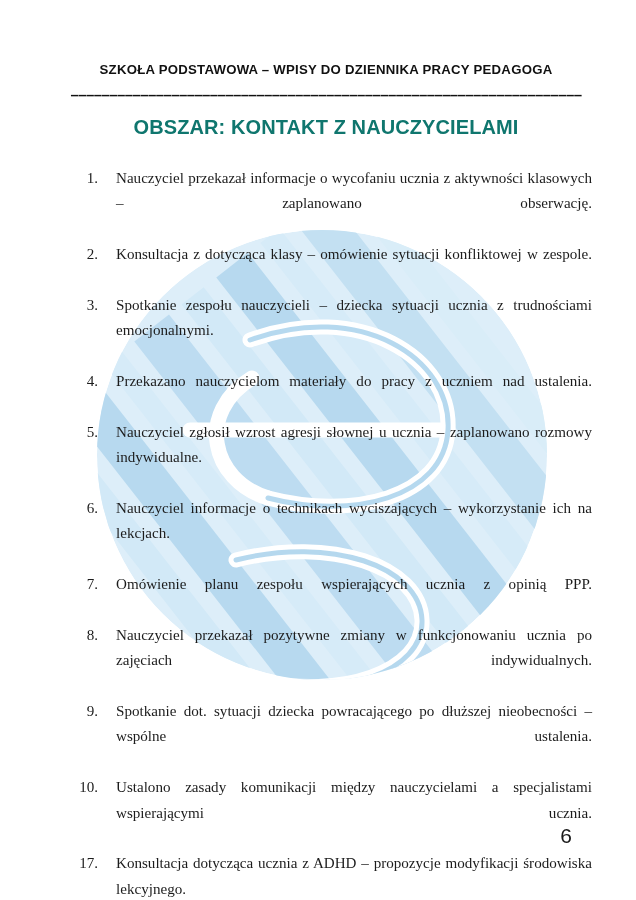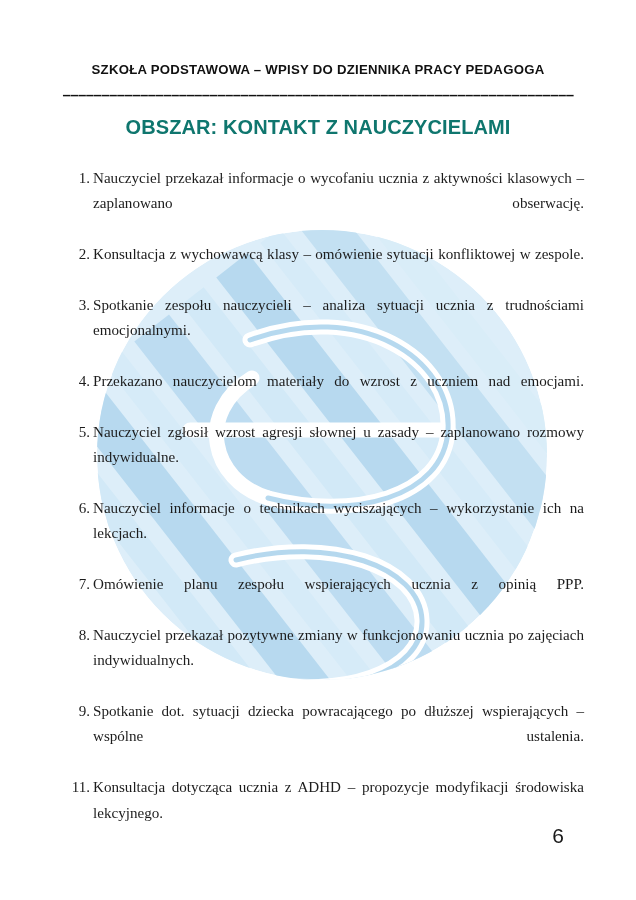"SZKOŁA PODSTAWOWA – WPISY DO" #page { left: 0 -> 8px }
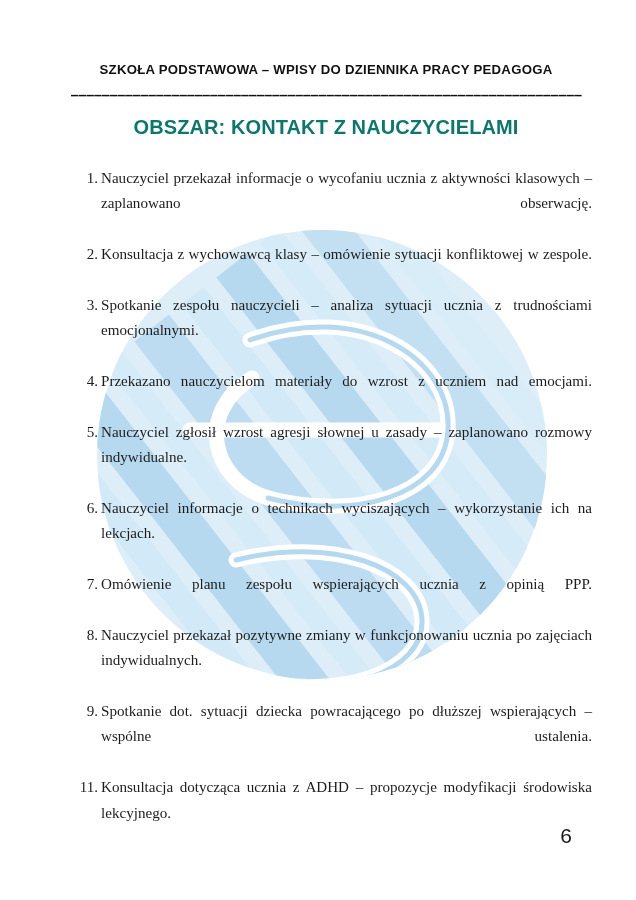"Nauczyciel przekazał informacje o" ol.entries > li .body { margin-left: none -> 15px }
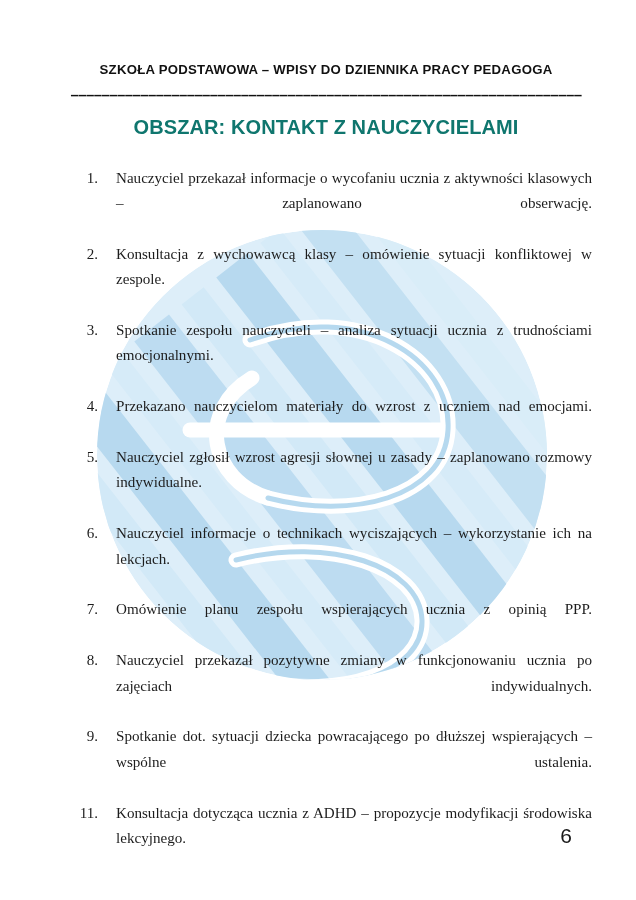"Konsultacja z wychowawcą klasy –" span.body { text: wychowawcą -> dotycząca }
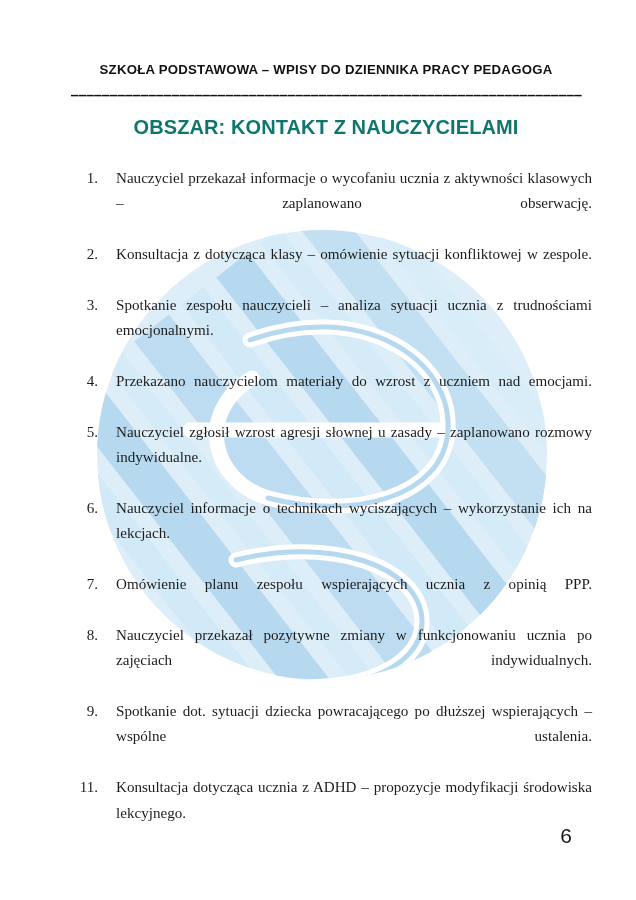"Spotkanie zespołu nauczycieli – analiza" span.body { text: analiza -> dziecka }
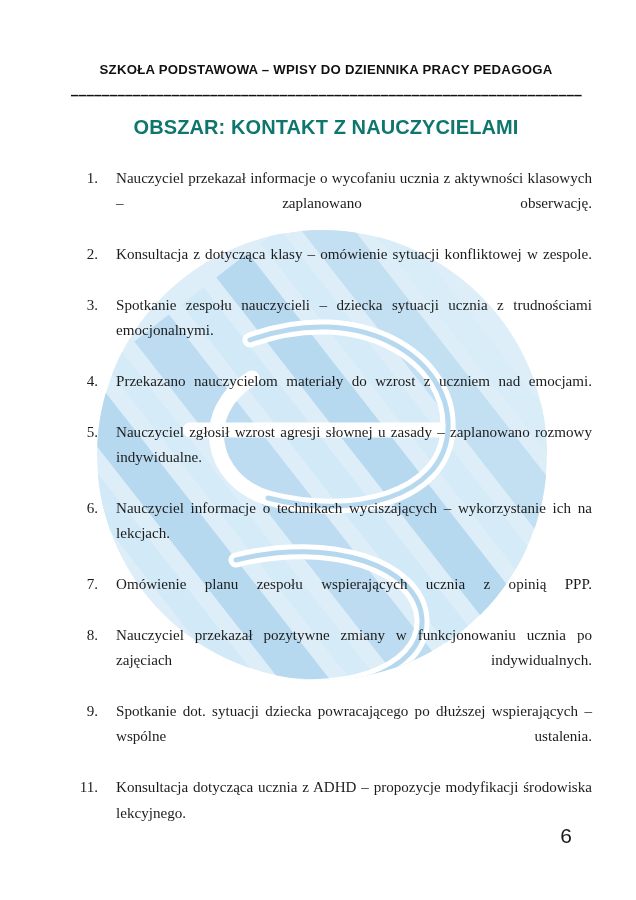"Przekazano nauczycielom materiały do" span.body { text: wzrost z uczniem nad emocjami -> pracy z uczniem nad ustalenia }
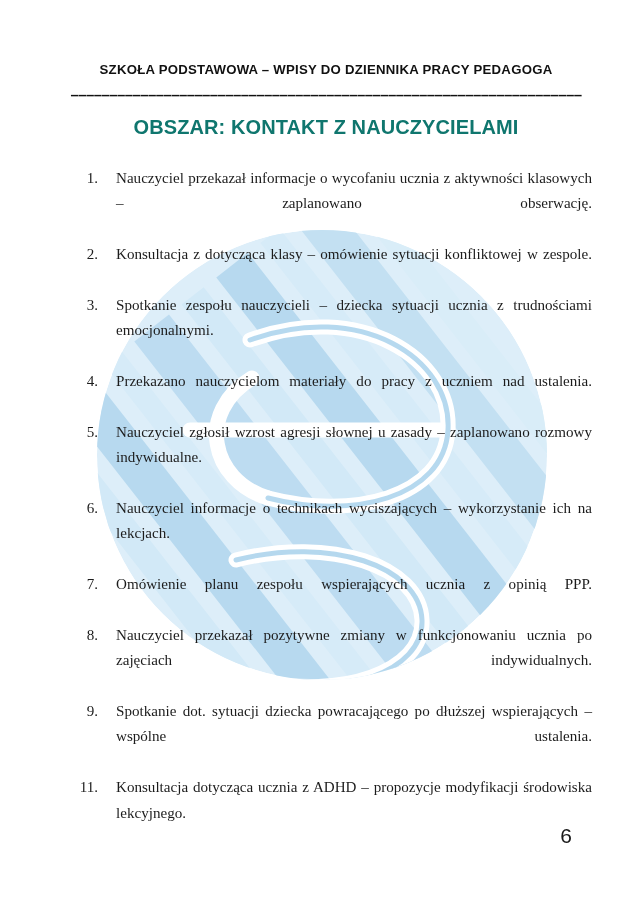"Nauczyciel zgłosił wzrost agresji" span.body { text: zasady -> ucznia }
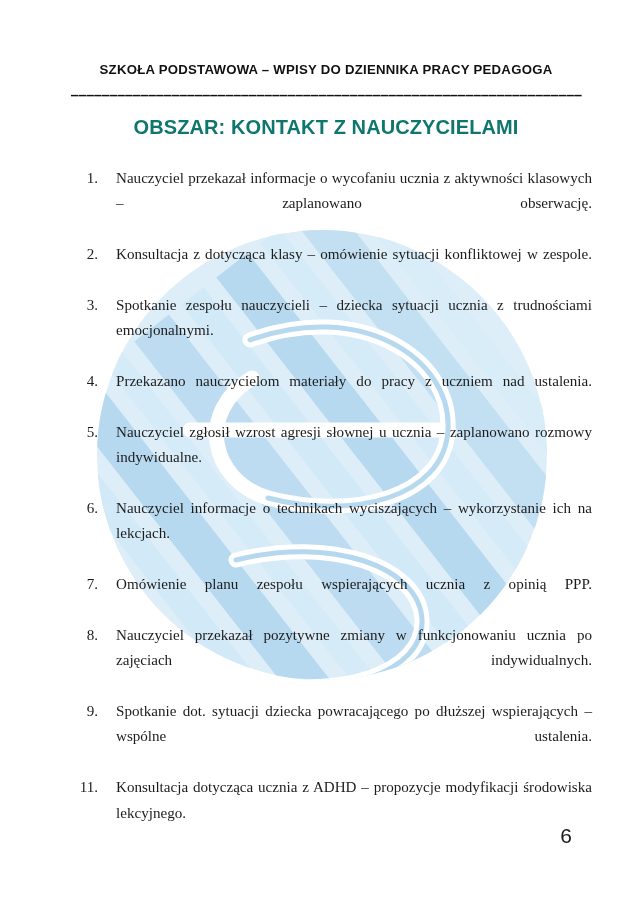"Spotkanie dot. sytuacji dziecka" span.body { text: wspierających -> nieobecności }
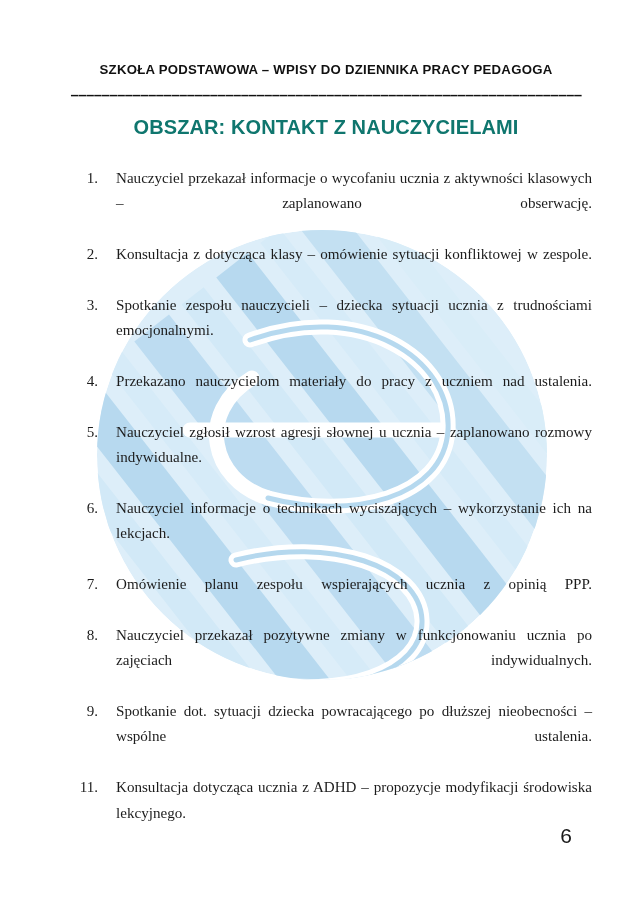"10." li { html: none -> <li> <span>10.</span> <span>Ustalono zasady komunikacji między nauczycielami a specjalistami wspierającymi ucznia.</span> </li> }
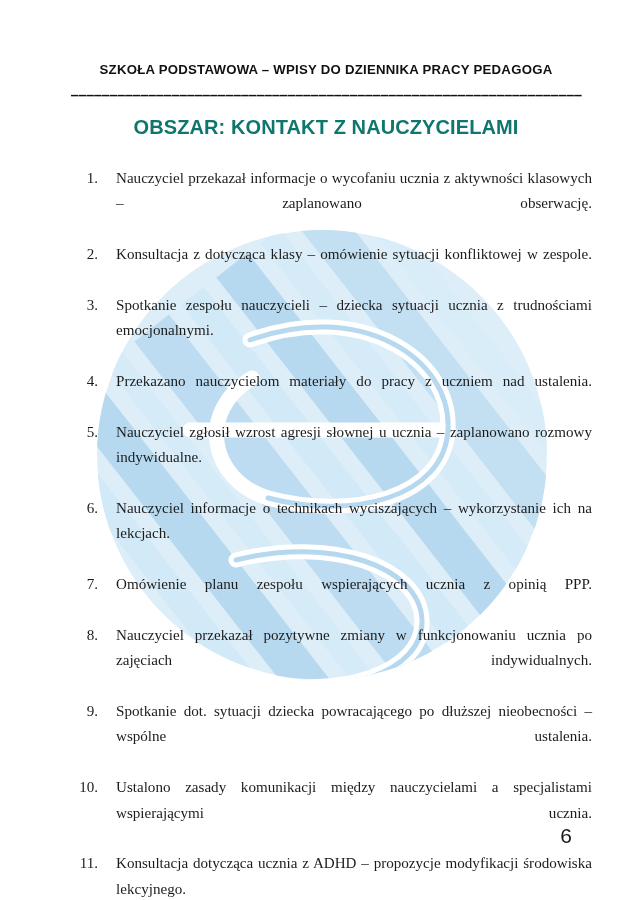"11." span.num { text: 11 -> 17 }
